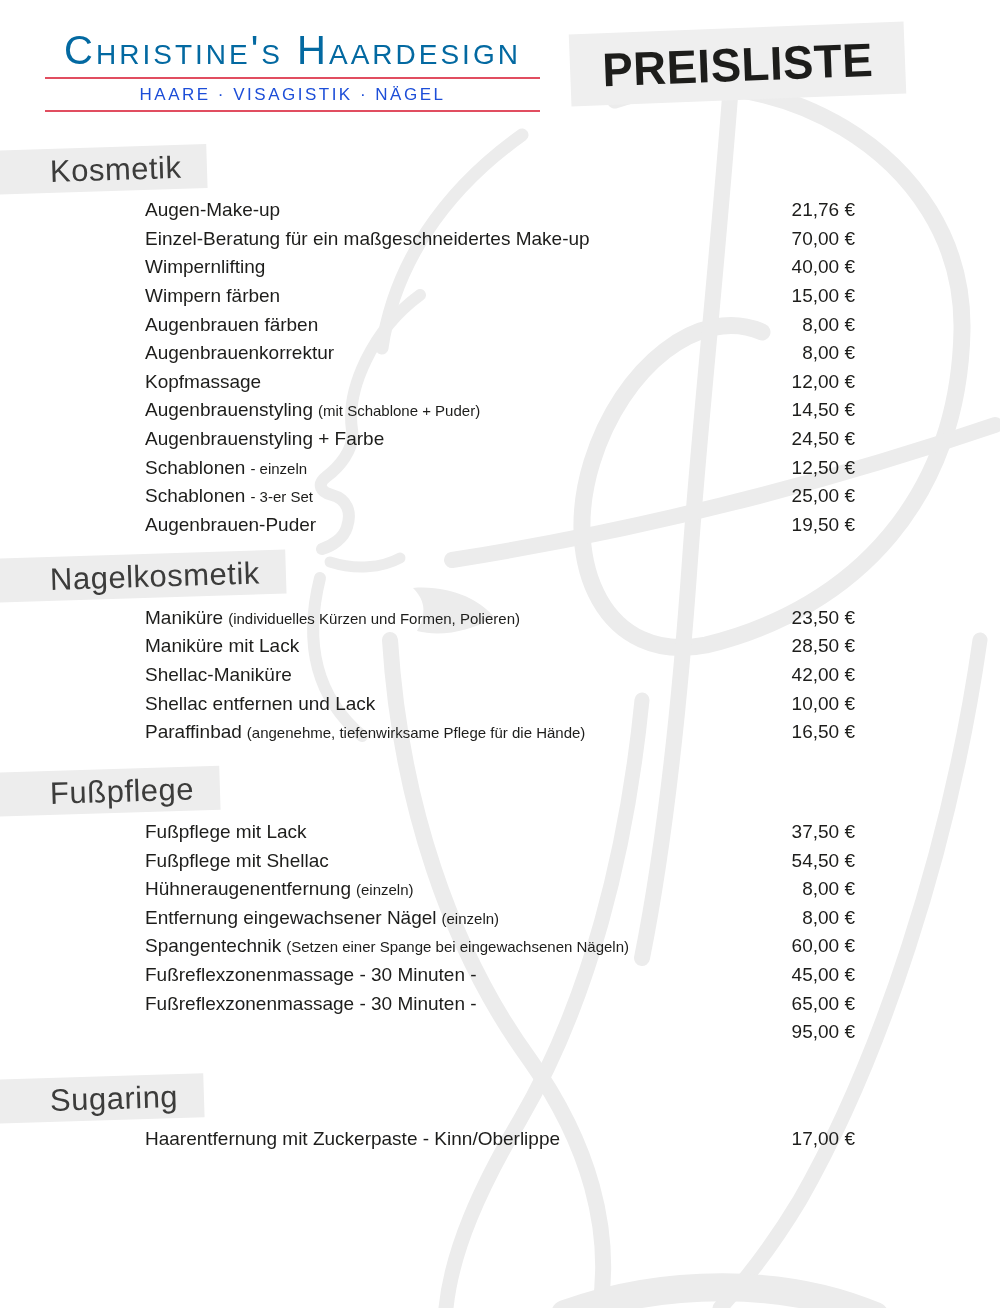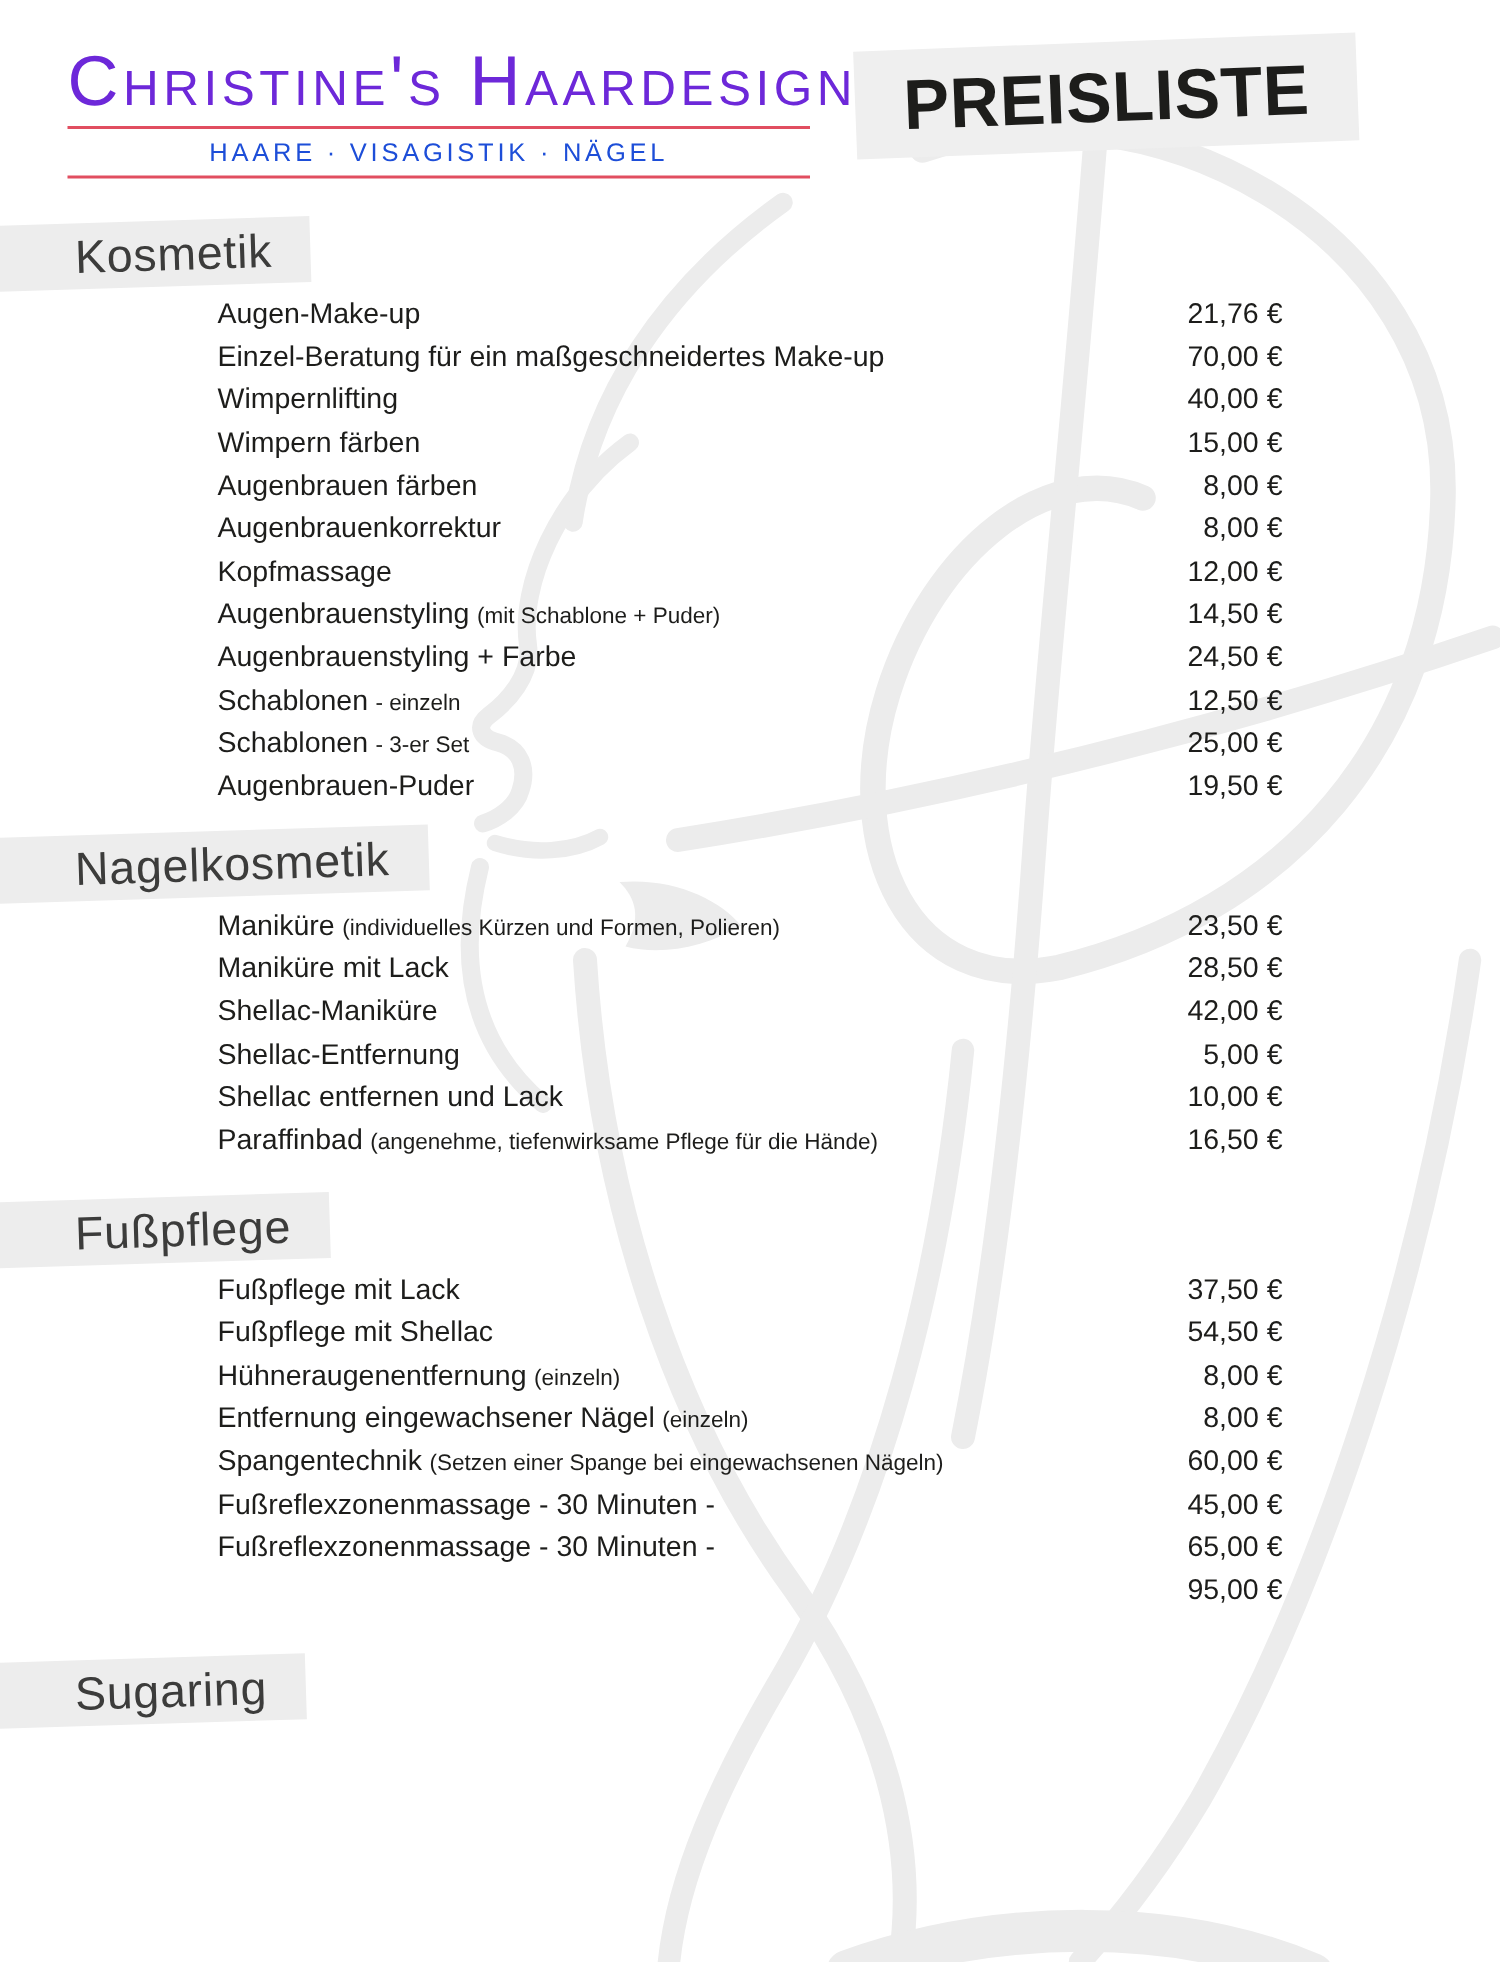"Christine's Haardesign" .logo-title { color: #6d28d9 -> #0369a1; font-size: 47px -> 40px }
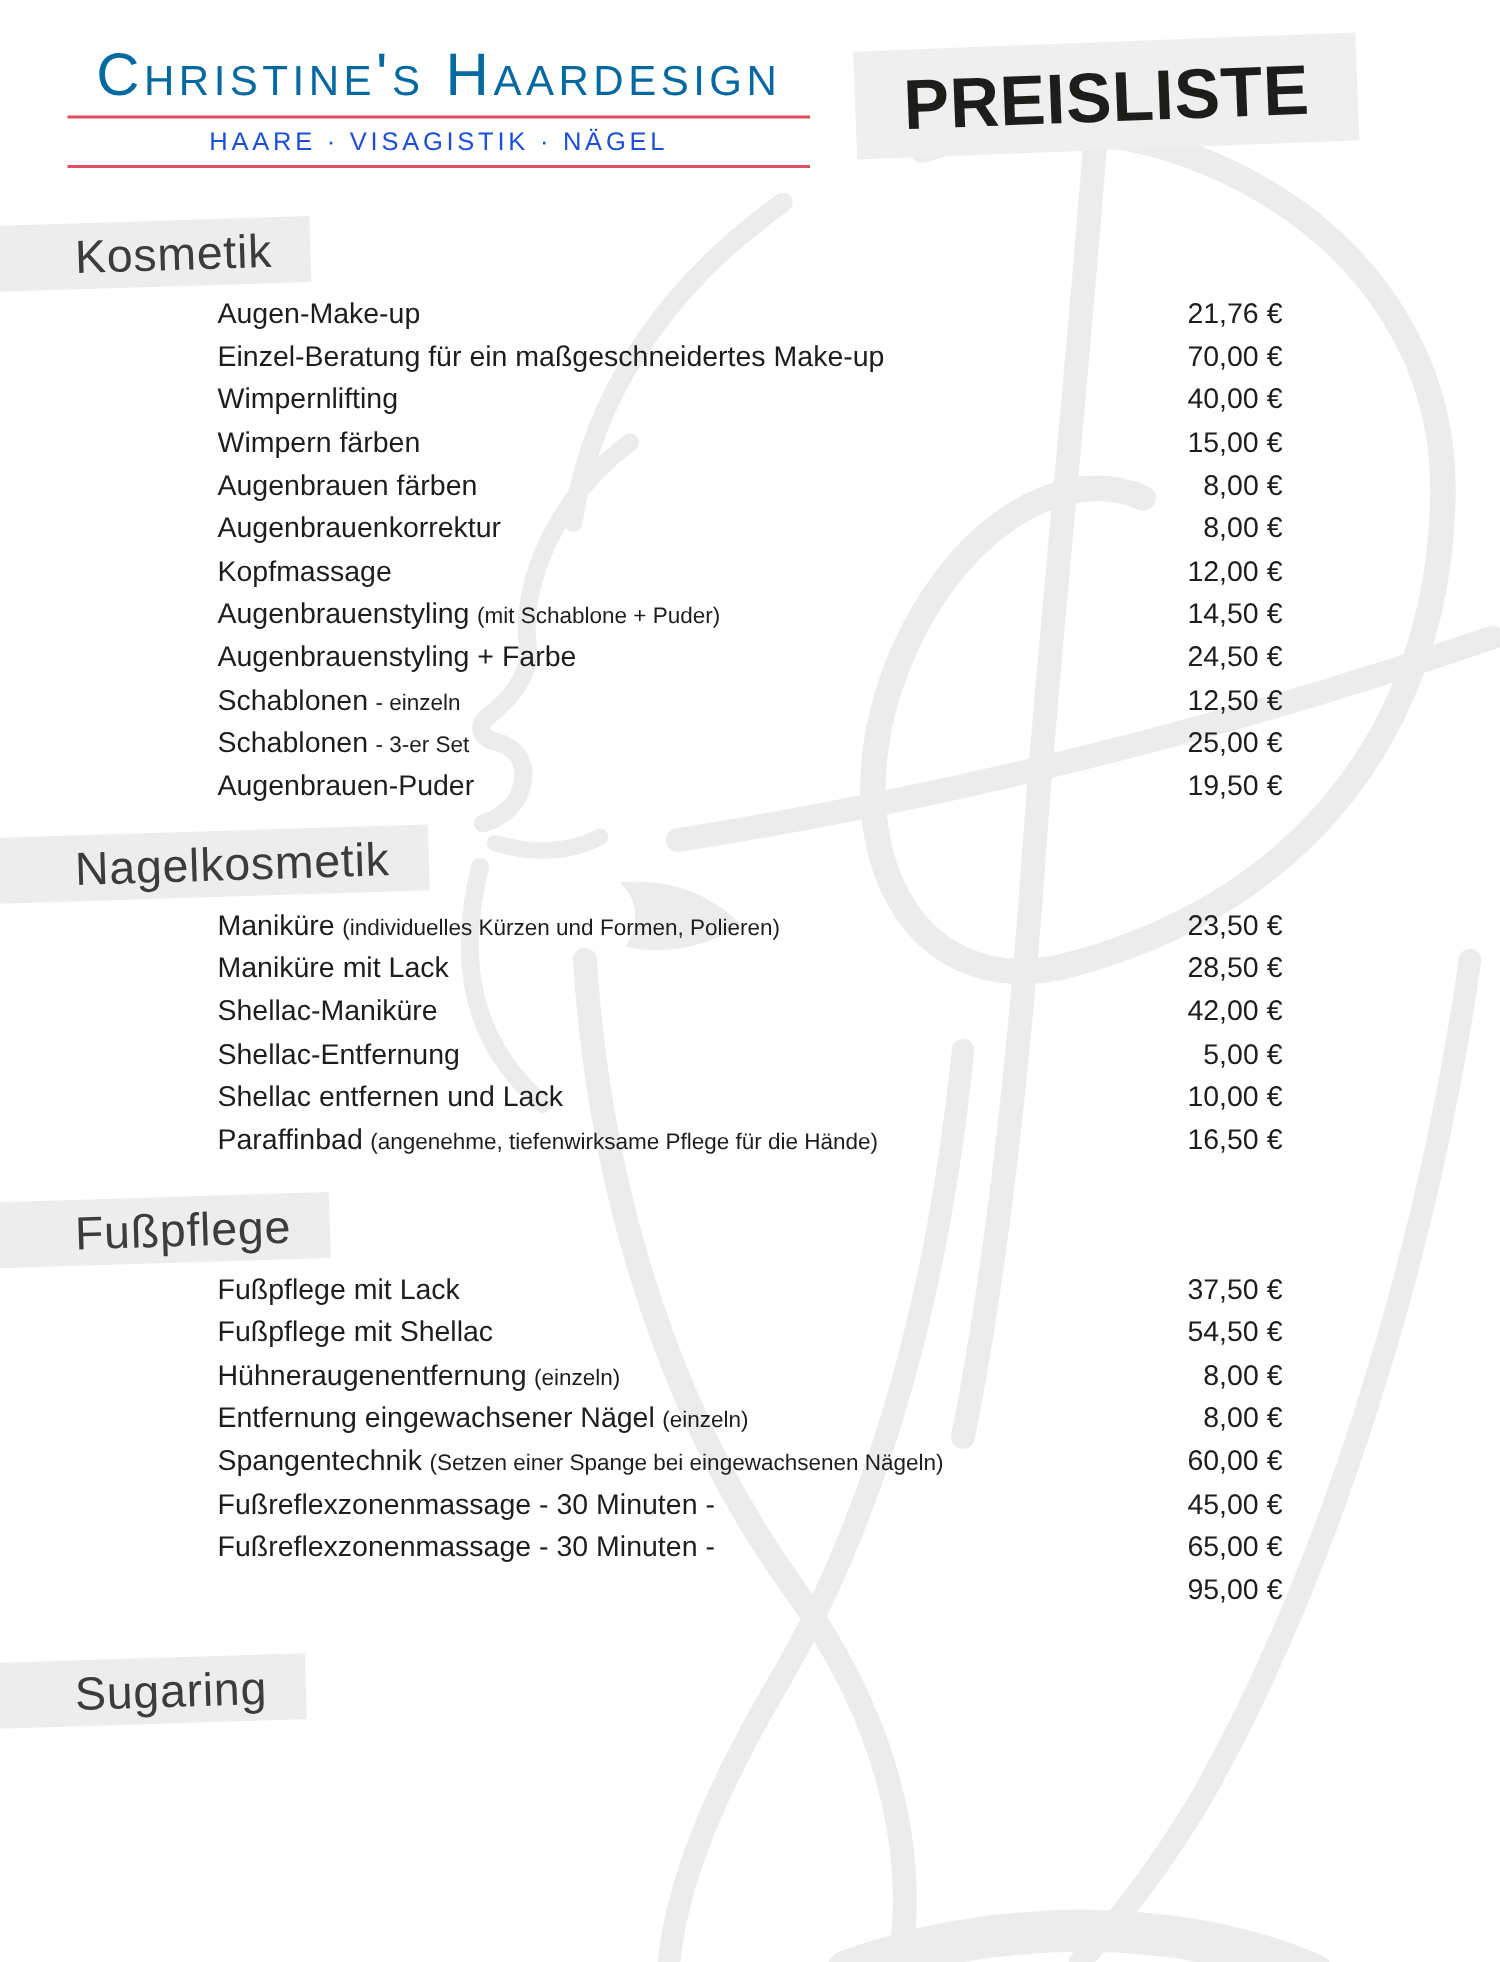"Shellac-Entfernung" div.row { html: <div> <span>Shellac-Entfernung</span> <span></span> <span>5,00 €</span> </div> -> none }
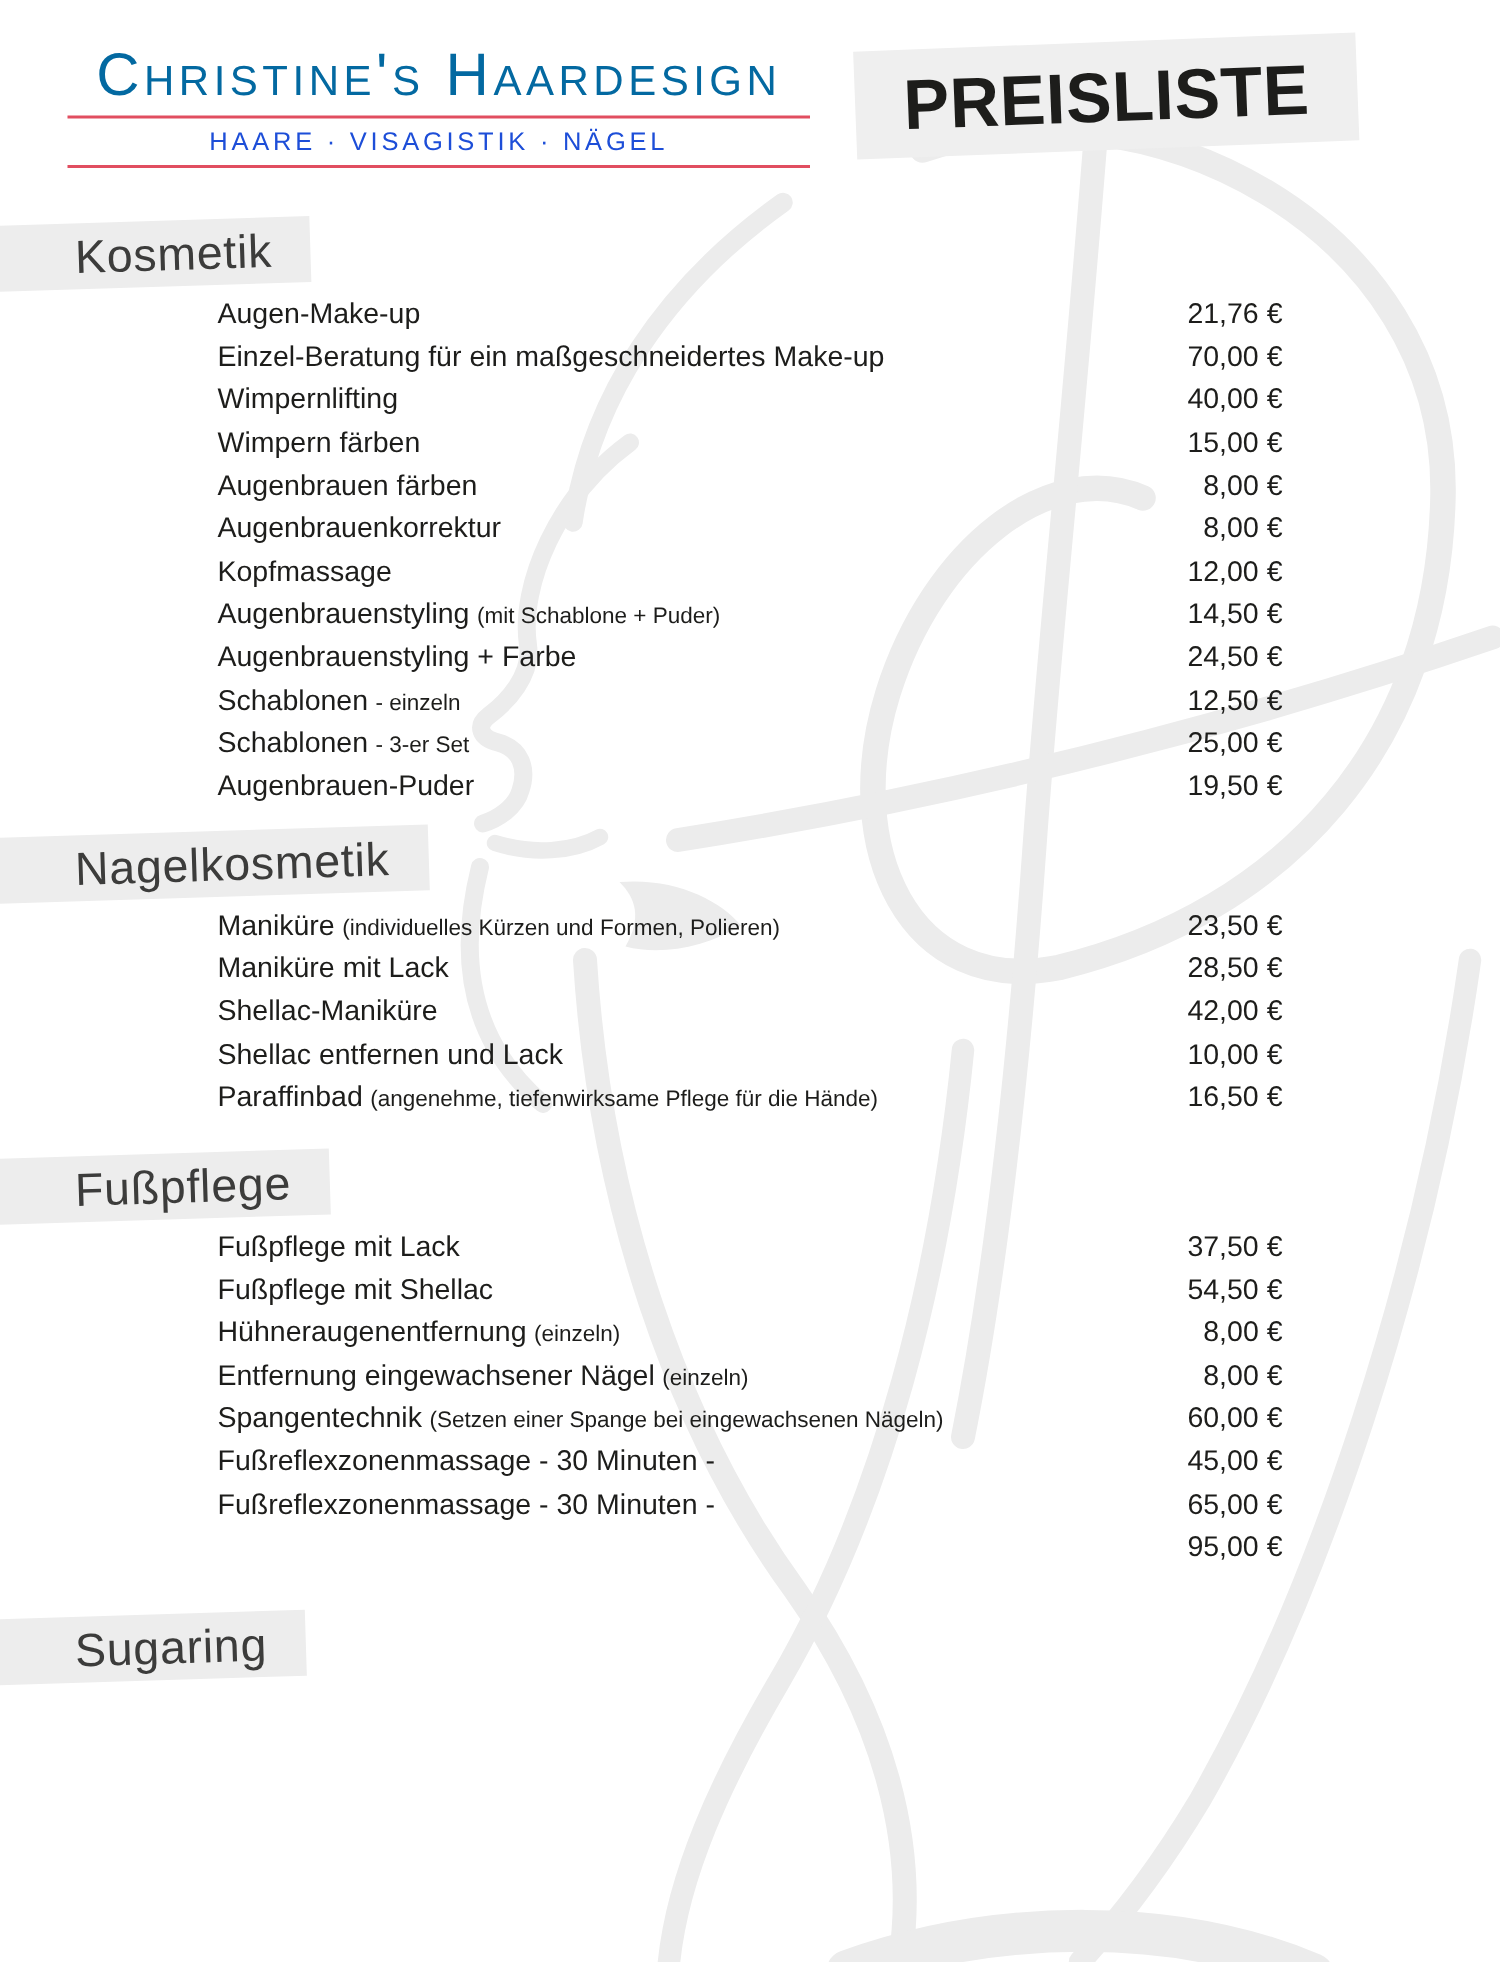"Haarentfernung mit Zuckerpaste -" div.rows { html: none -> <div> <div> <span>Haarentfernung mit Zuckerpaste - Kinn/Oberlippe</span> <span></span> <span>17,00 €</span> </div> </div> }
